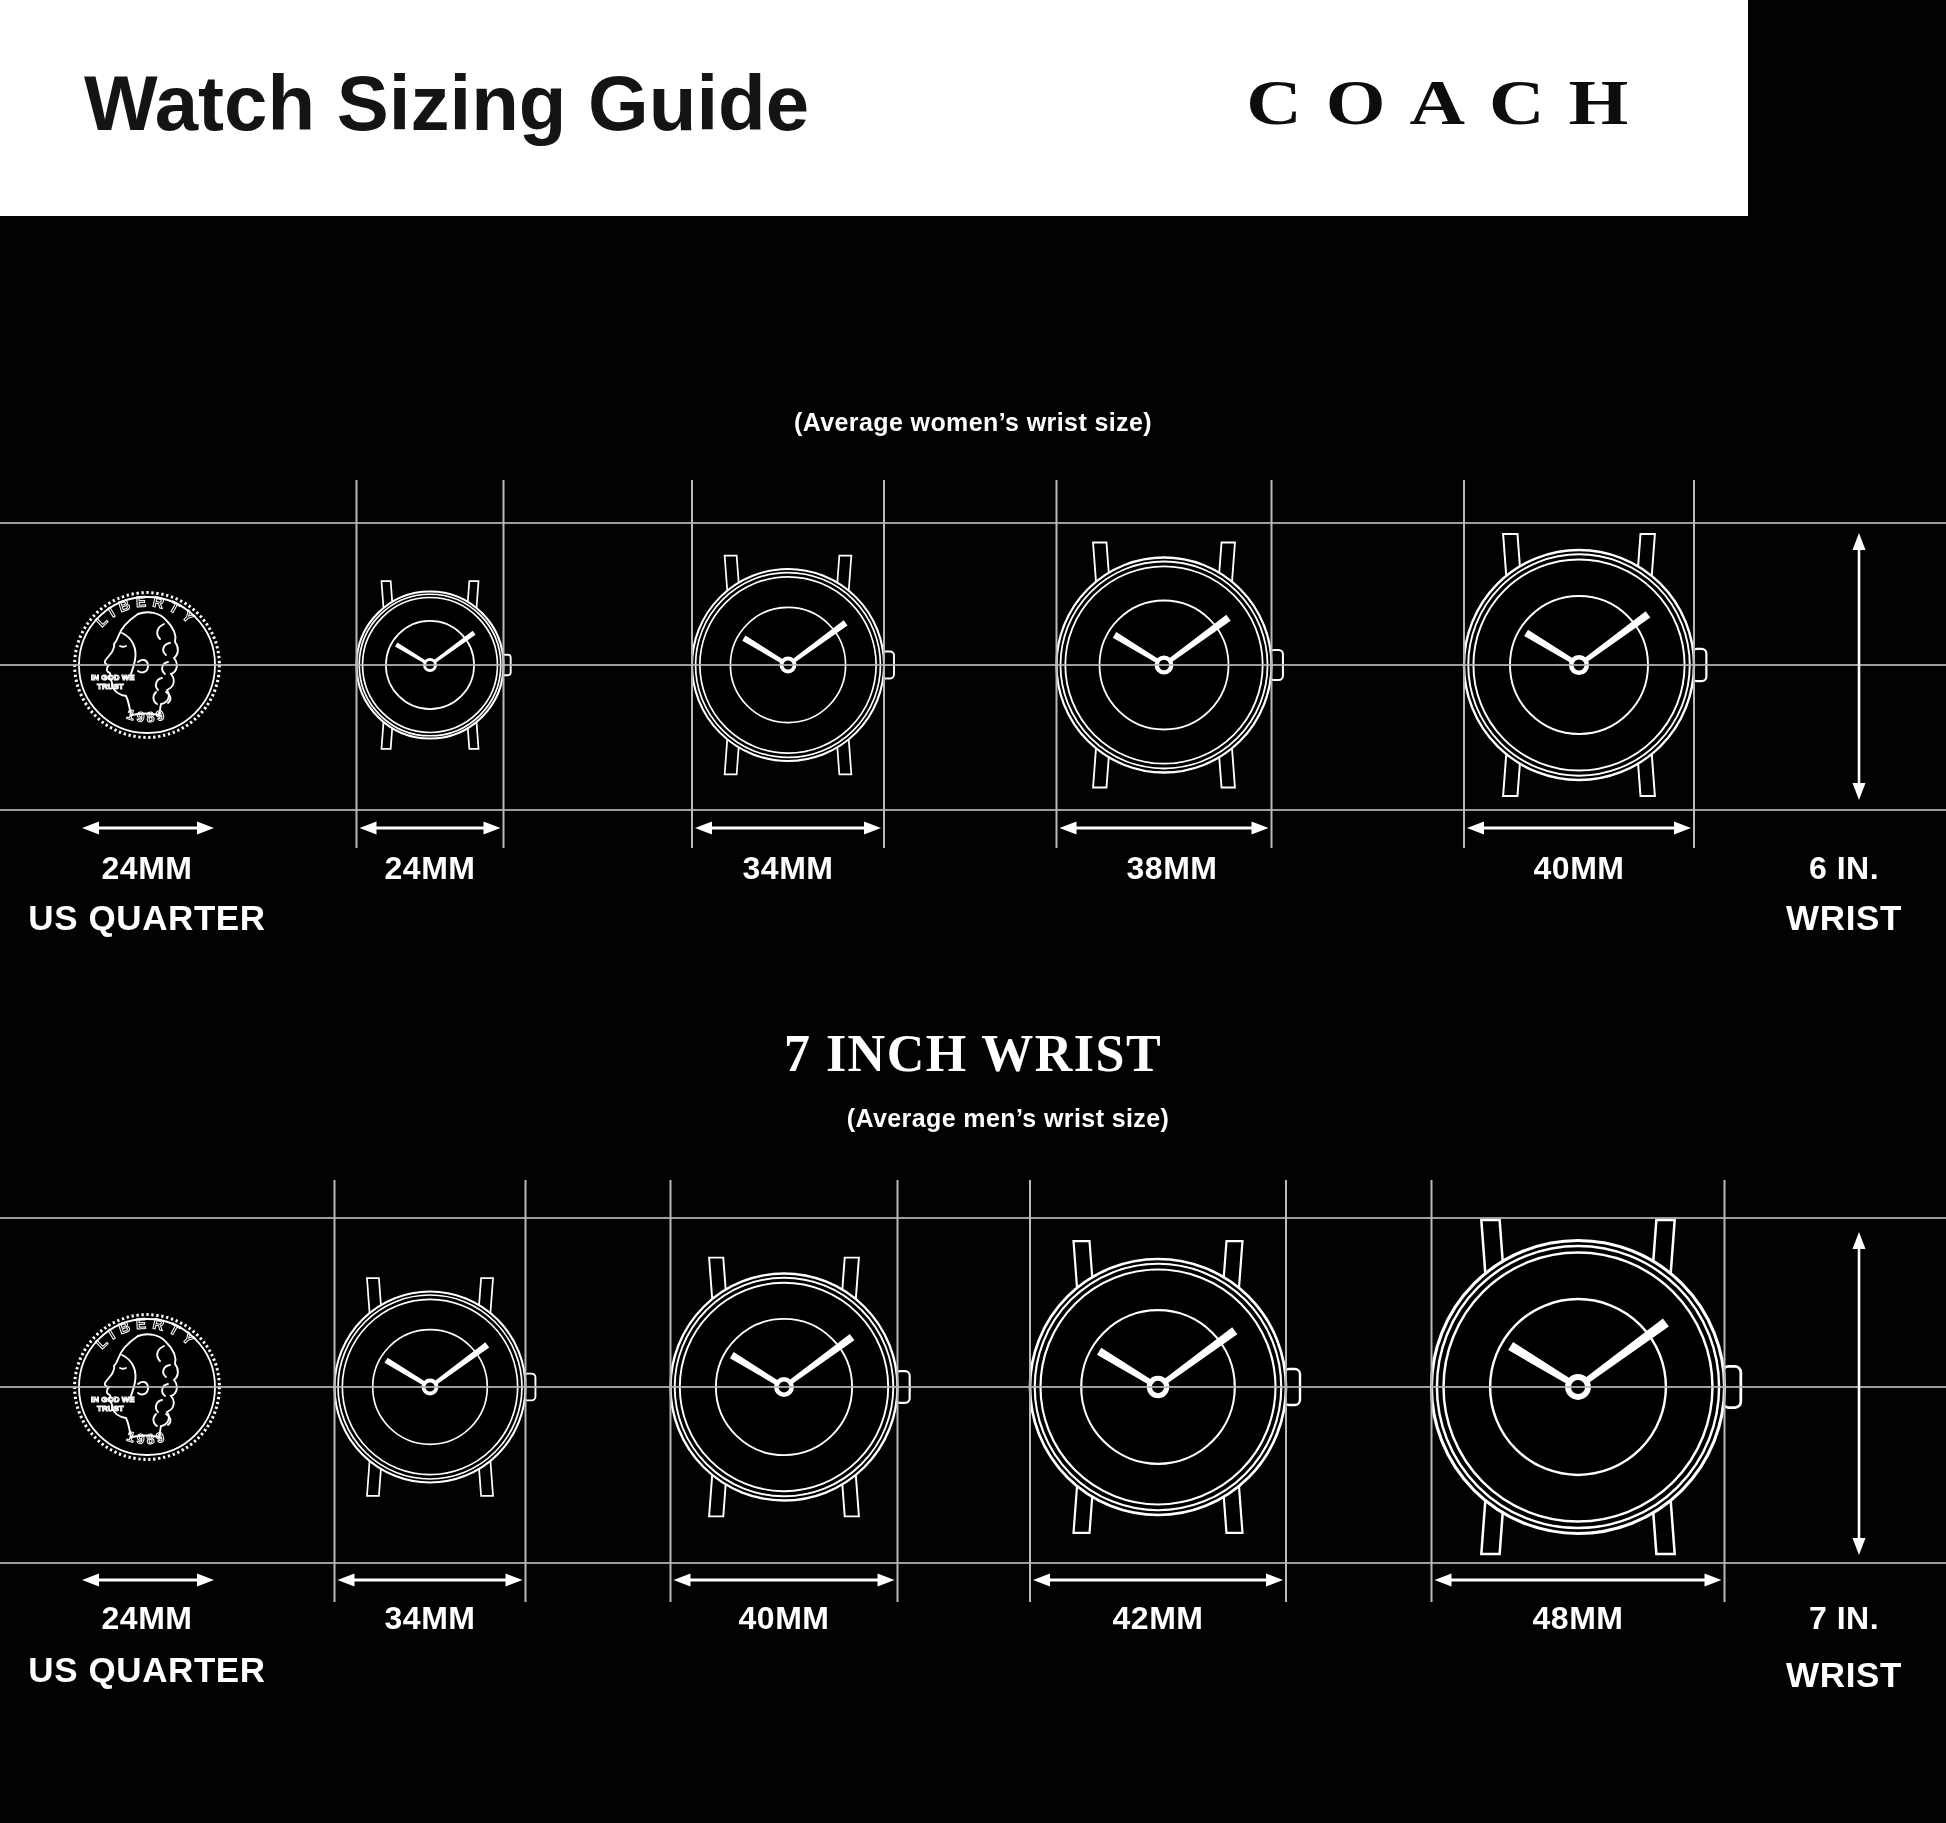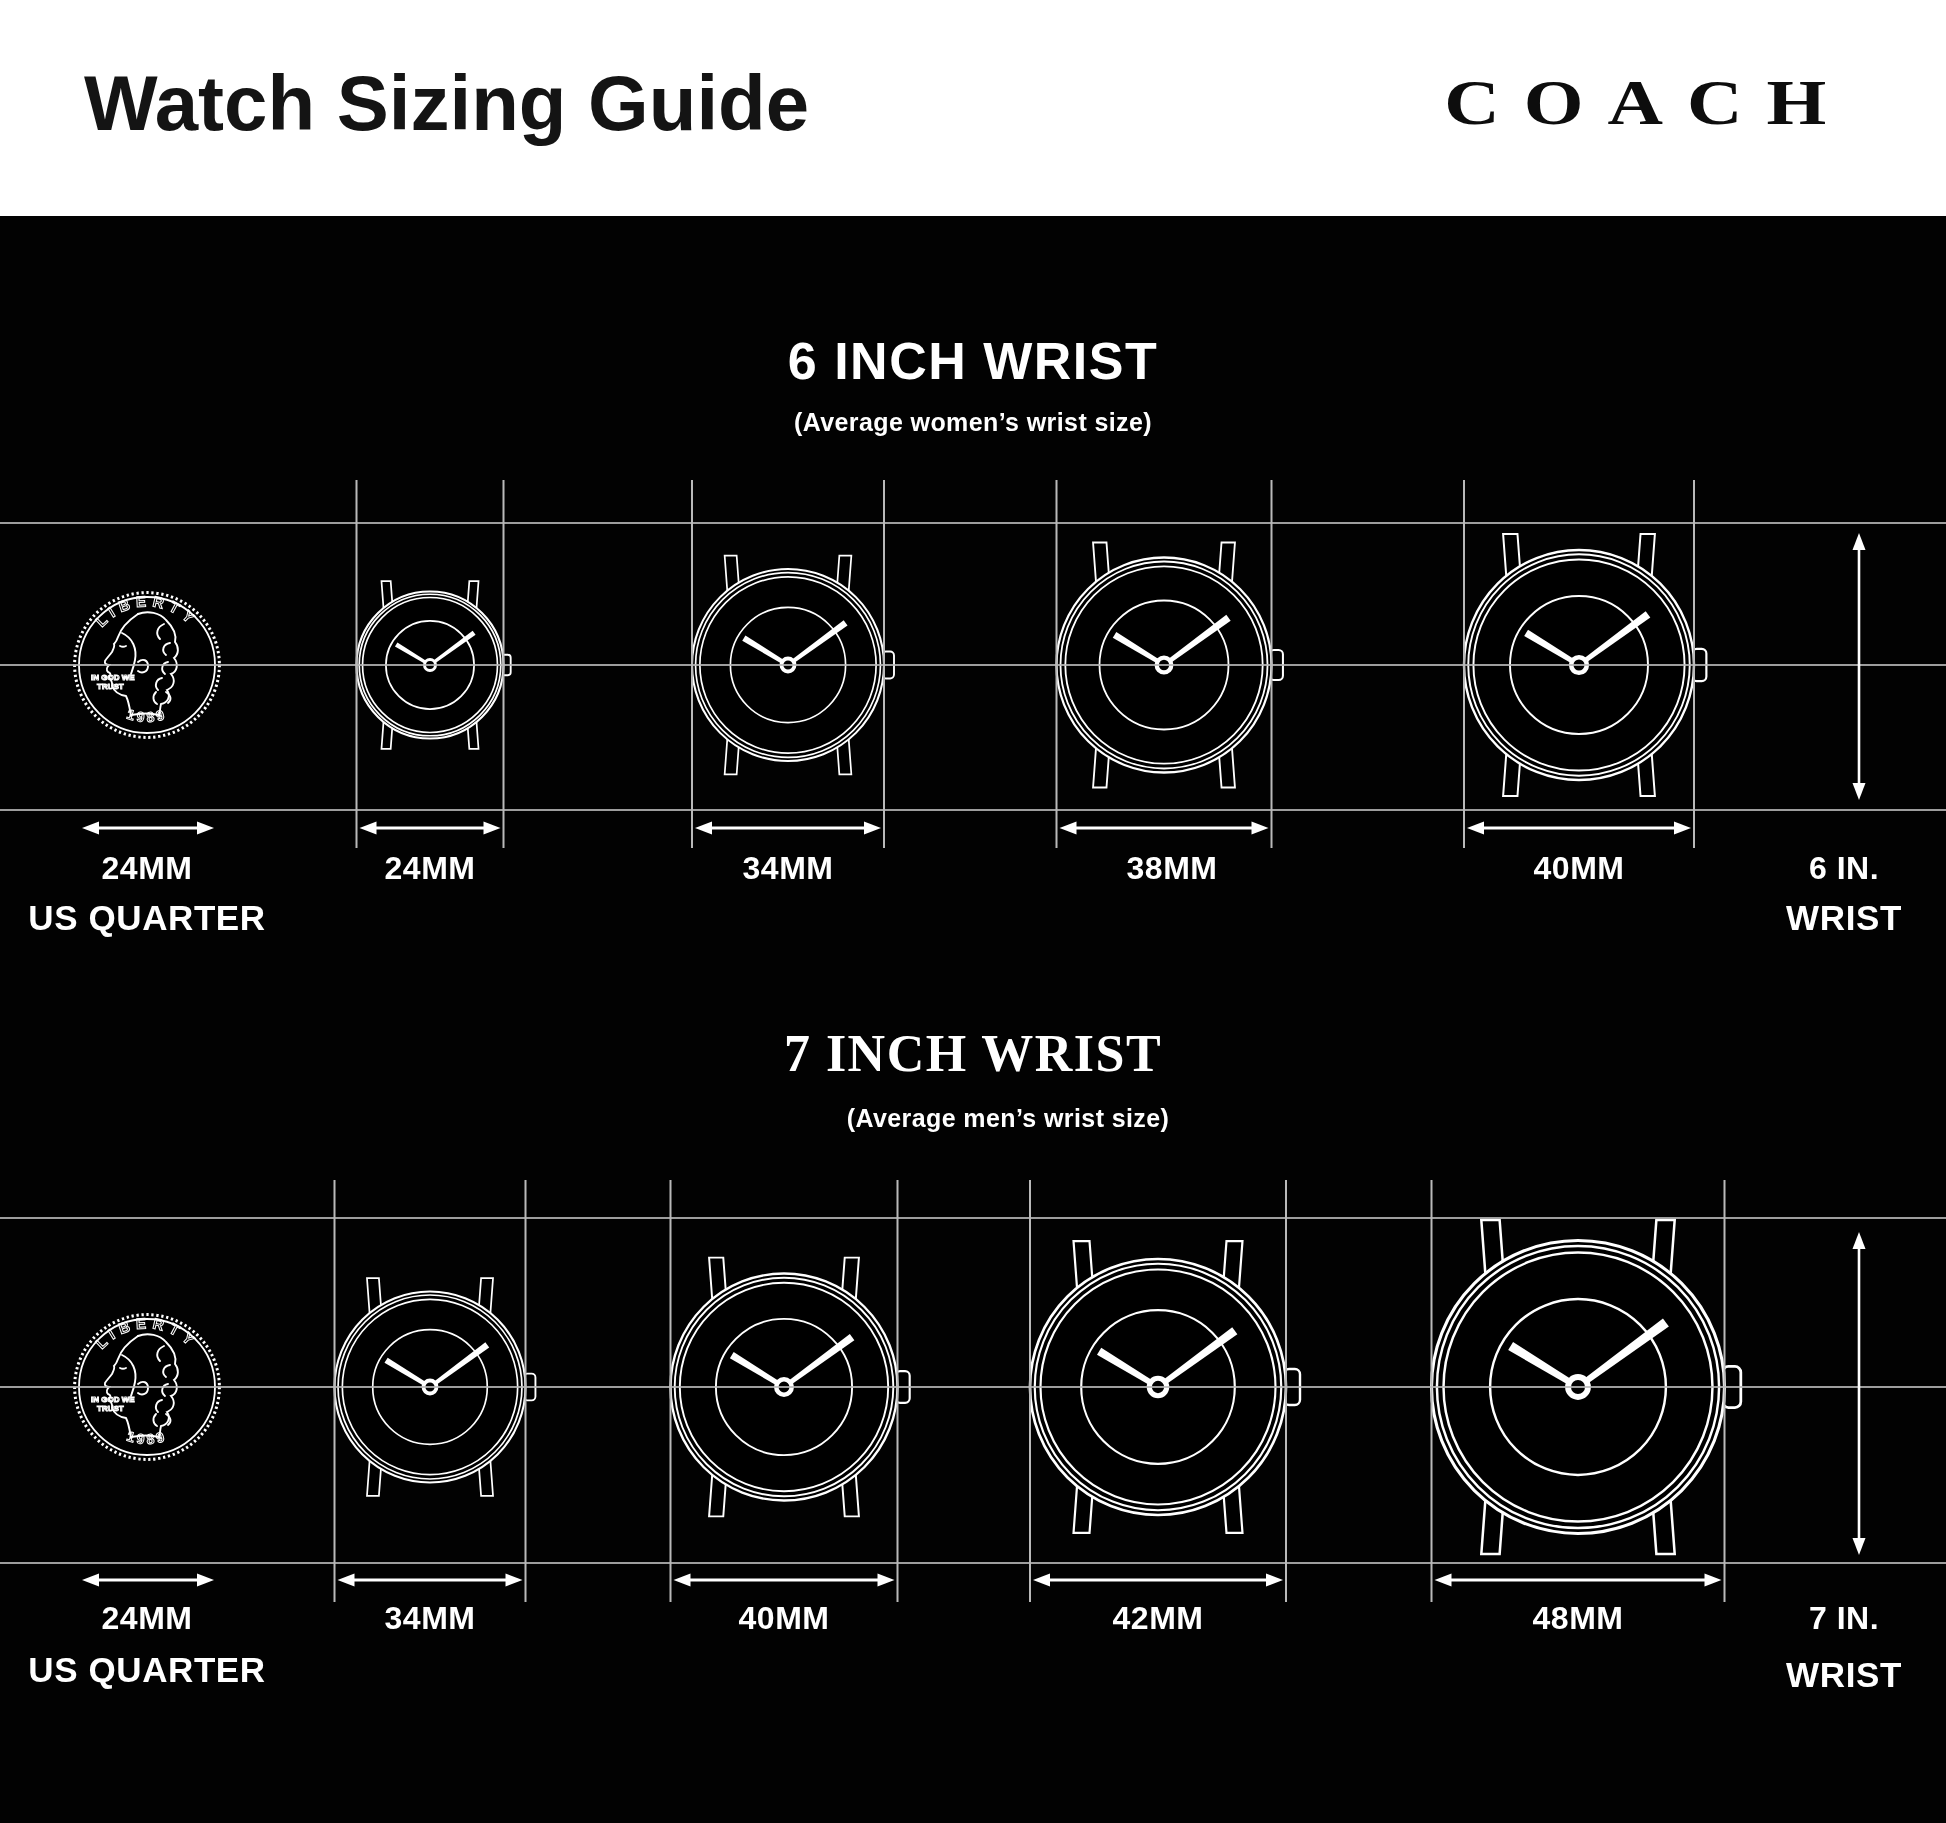"Watch Sizing Guide" .header { width: 1946px -> 1748px }
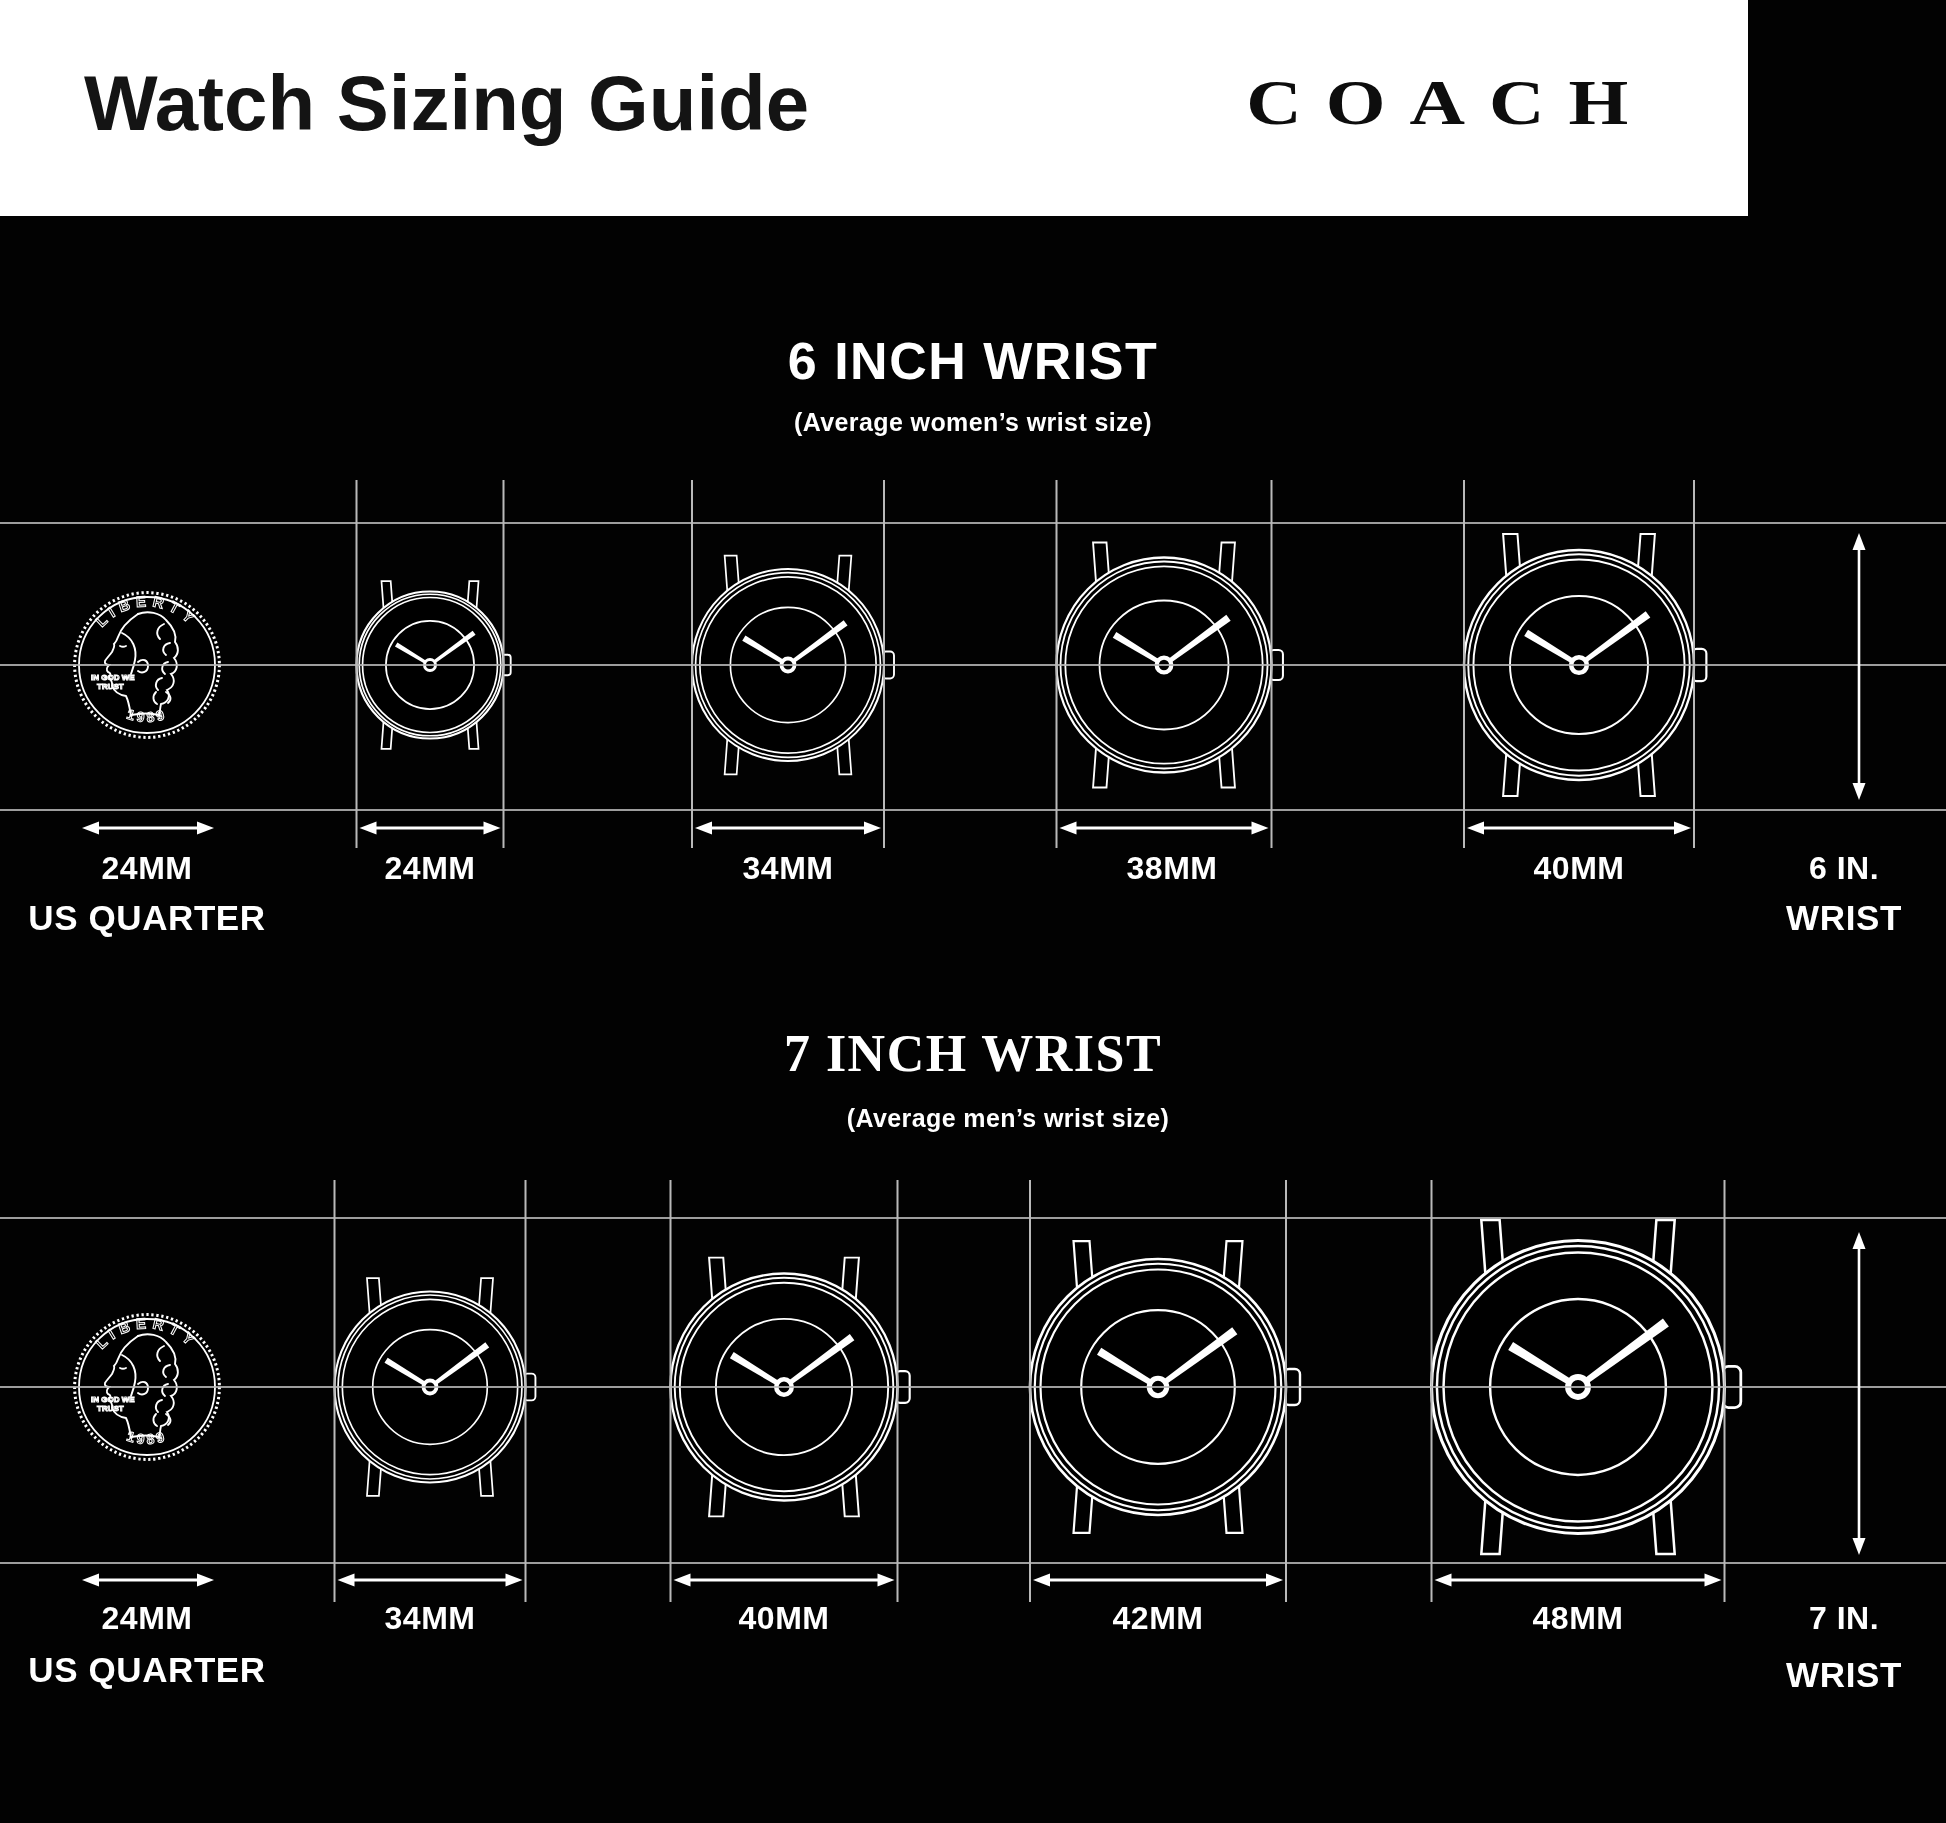"6 INCH WRIST" div.lbl { html: <div>6 INCH WRIST</div> -> none }
